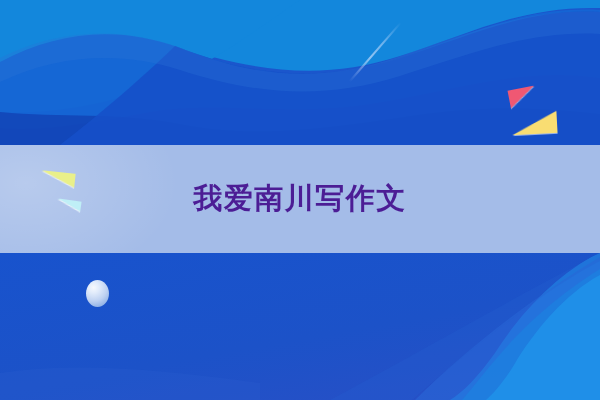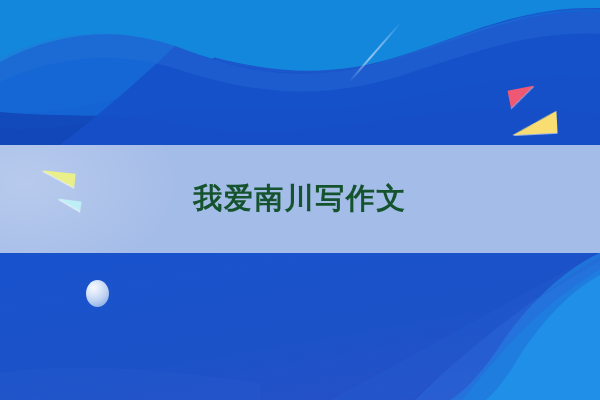"我爱南川写作文" #title-text { color: #14532d -> #4c1d95 }
